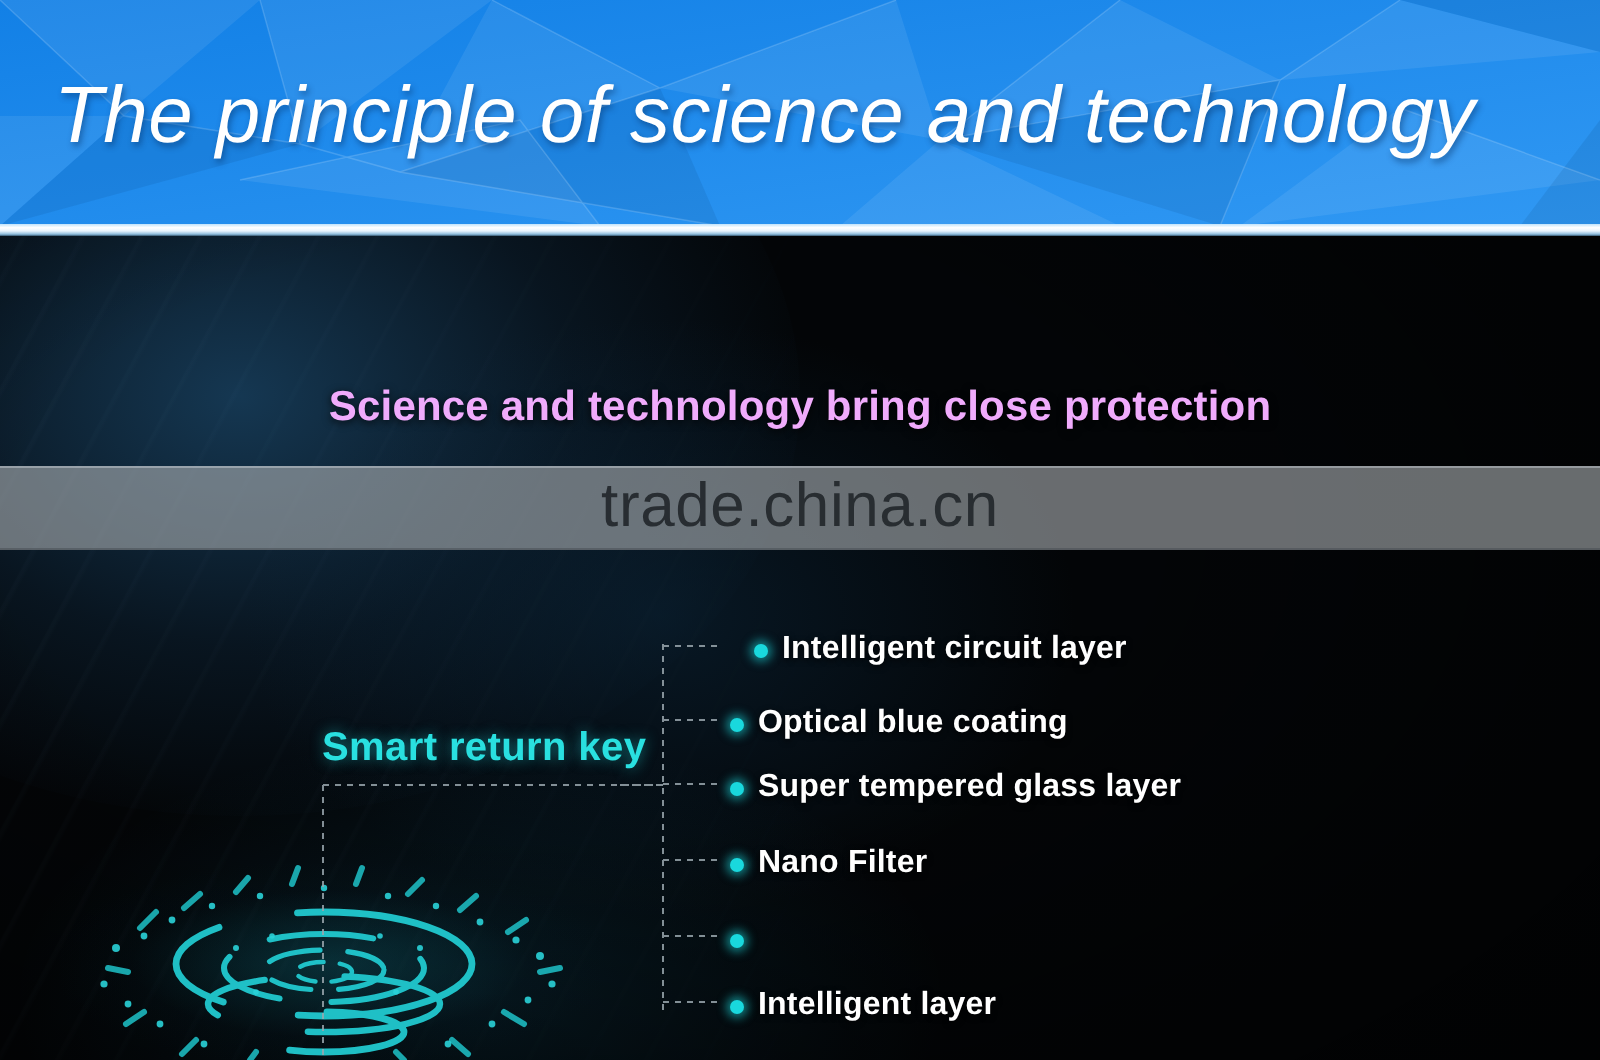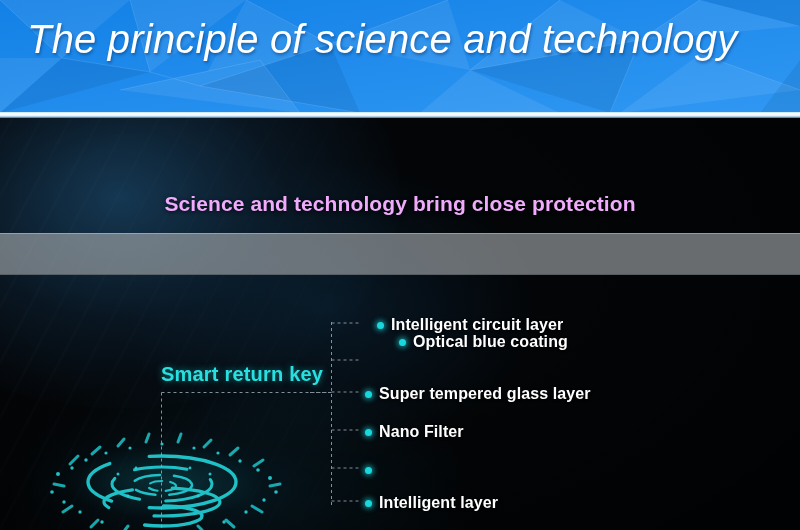"The principle of science and" #header-title { top: 8px -> 27px }
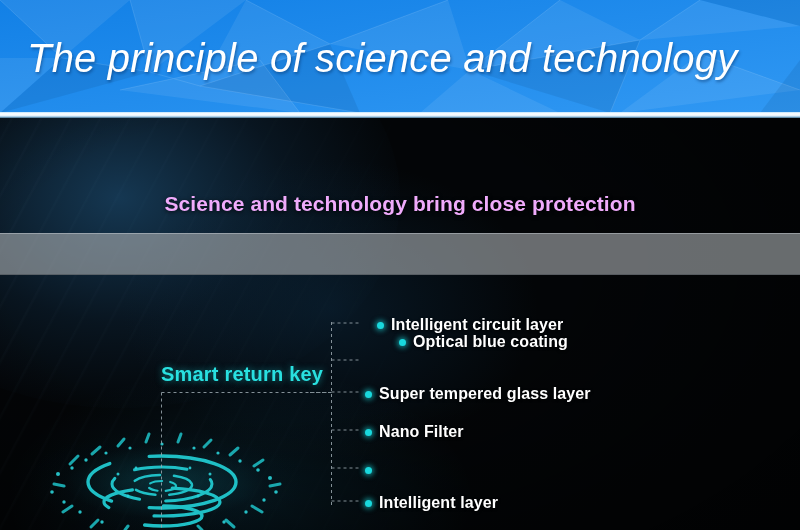"trade.china.cn" div { html: none -> <div>trade.china.cn</div> }
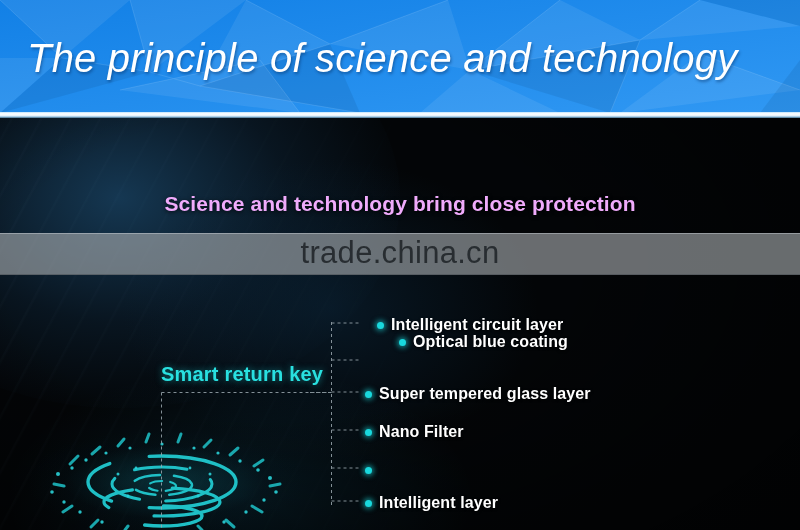"Optical blue coating" div.callout-row { margin-left: 34px -> none; top: 330px -> 350px }
